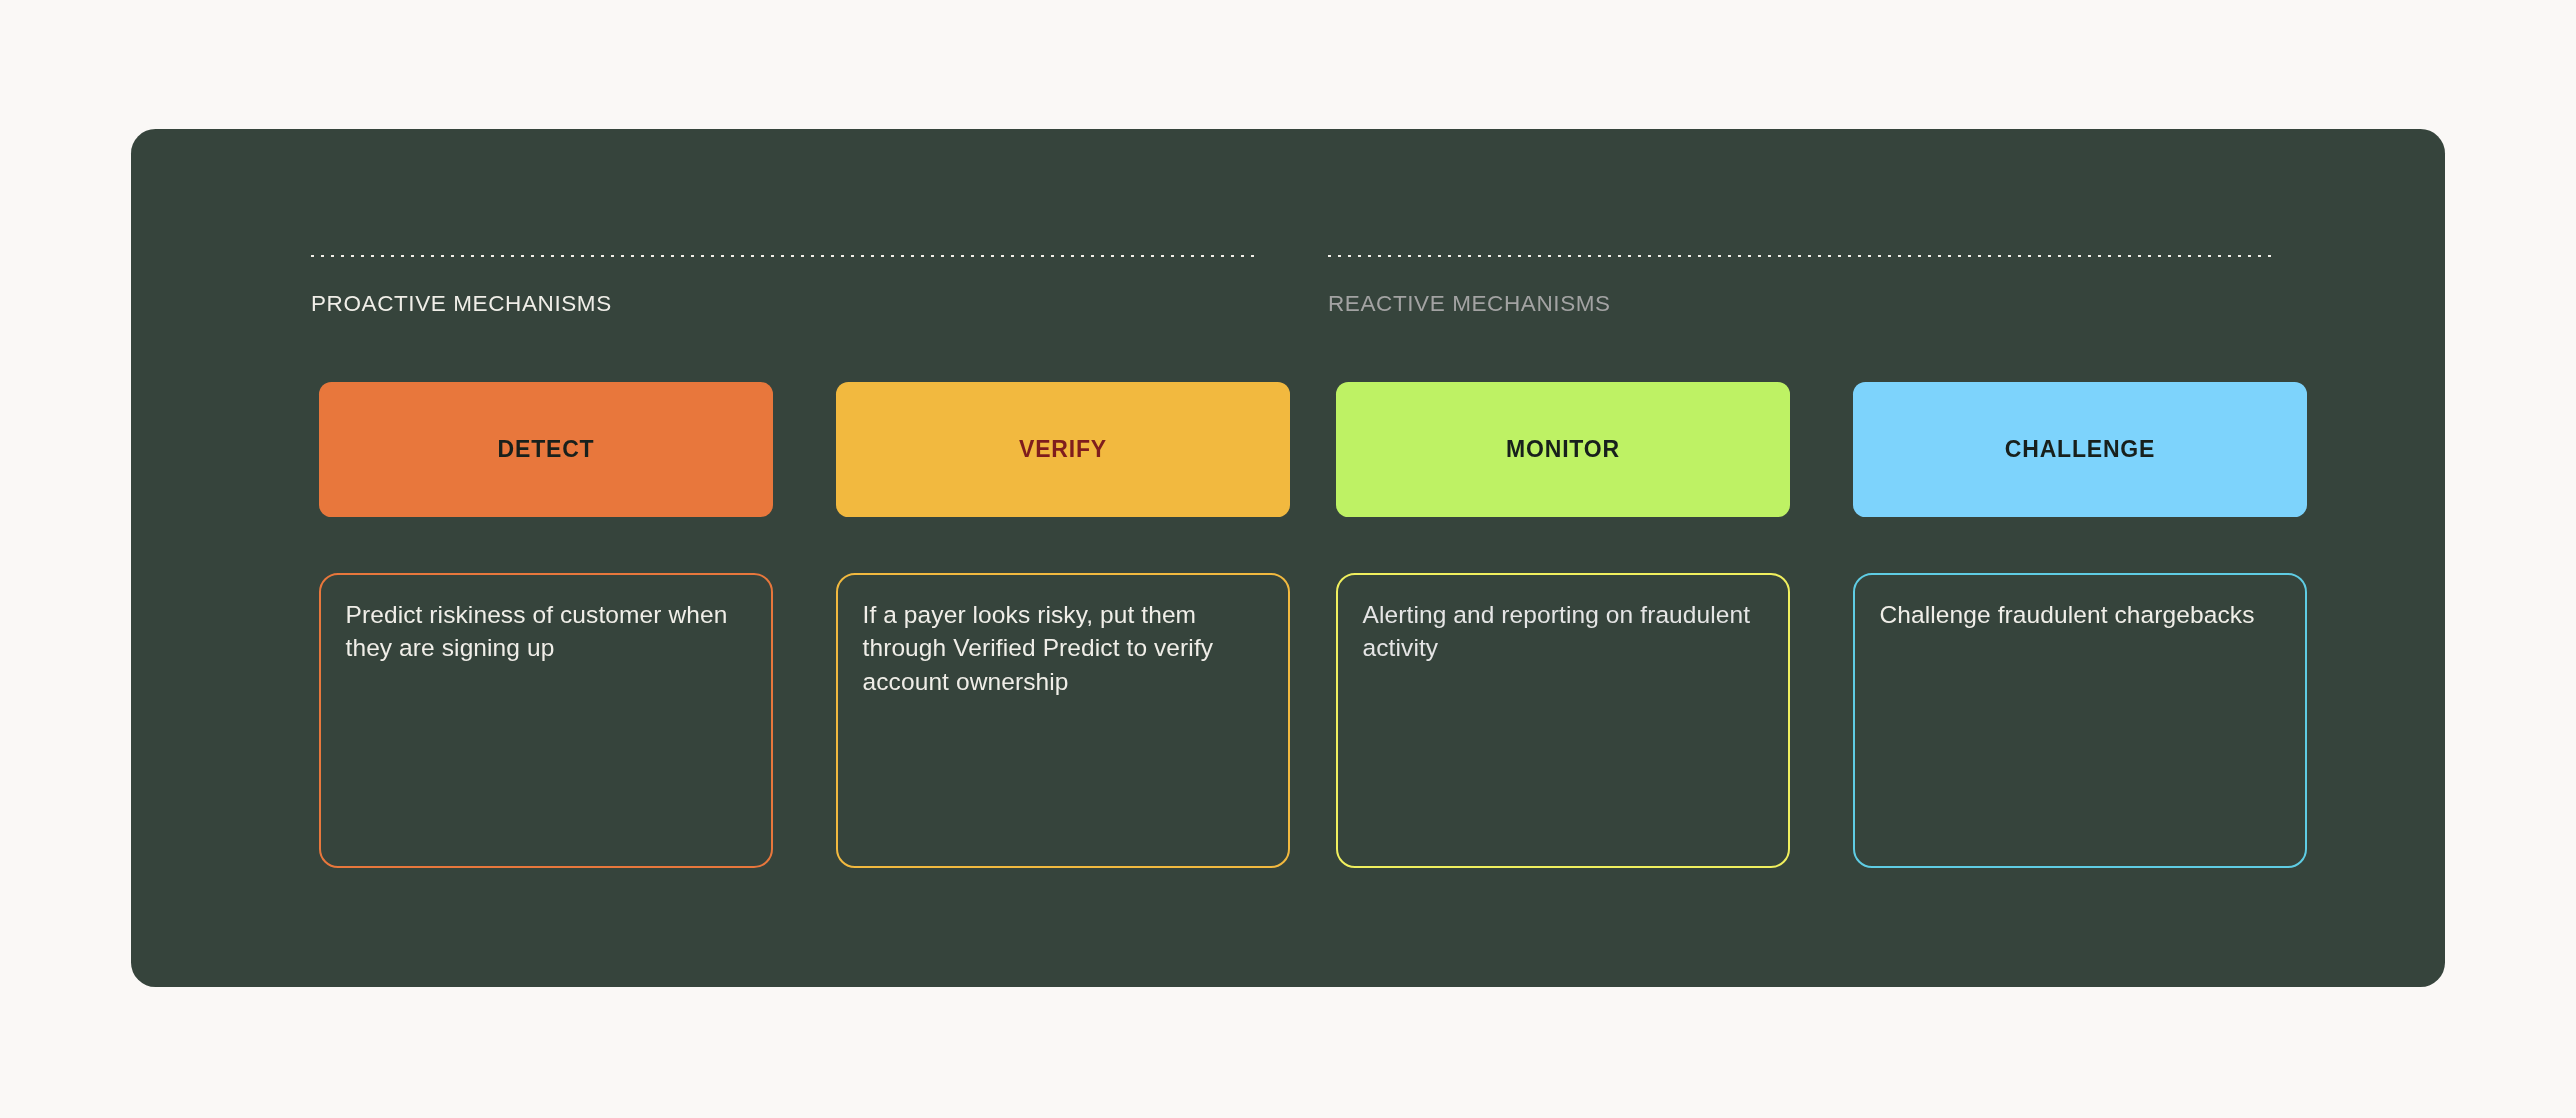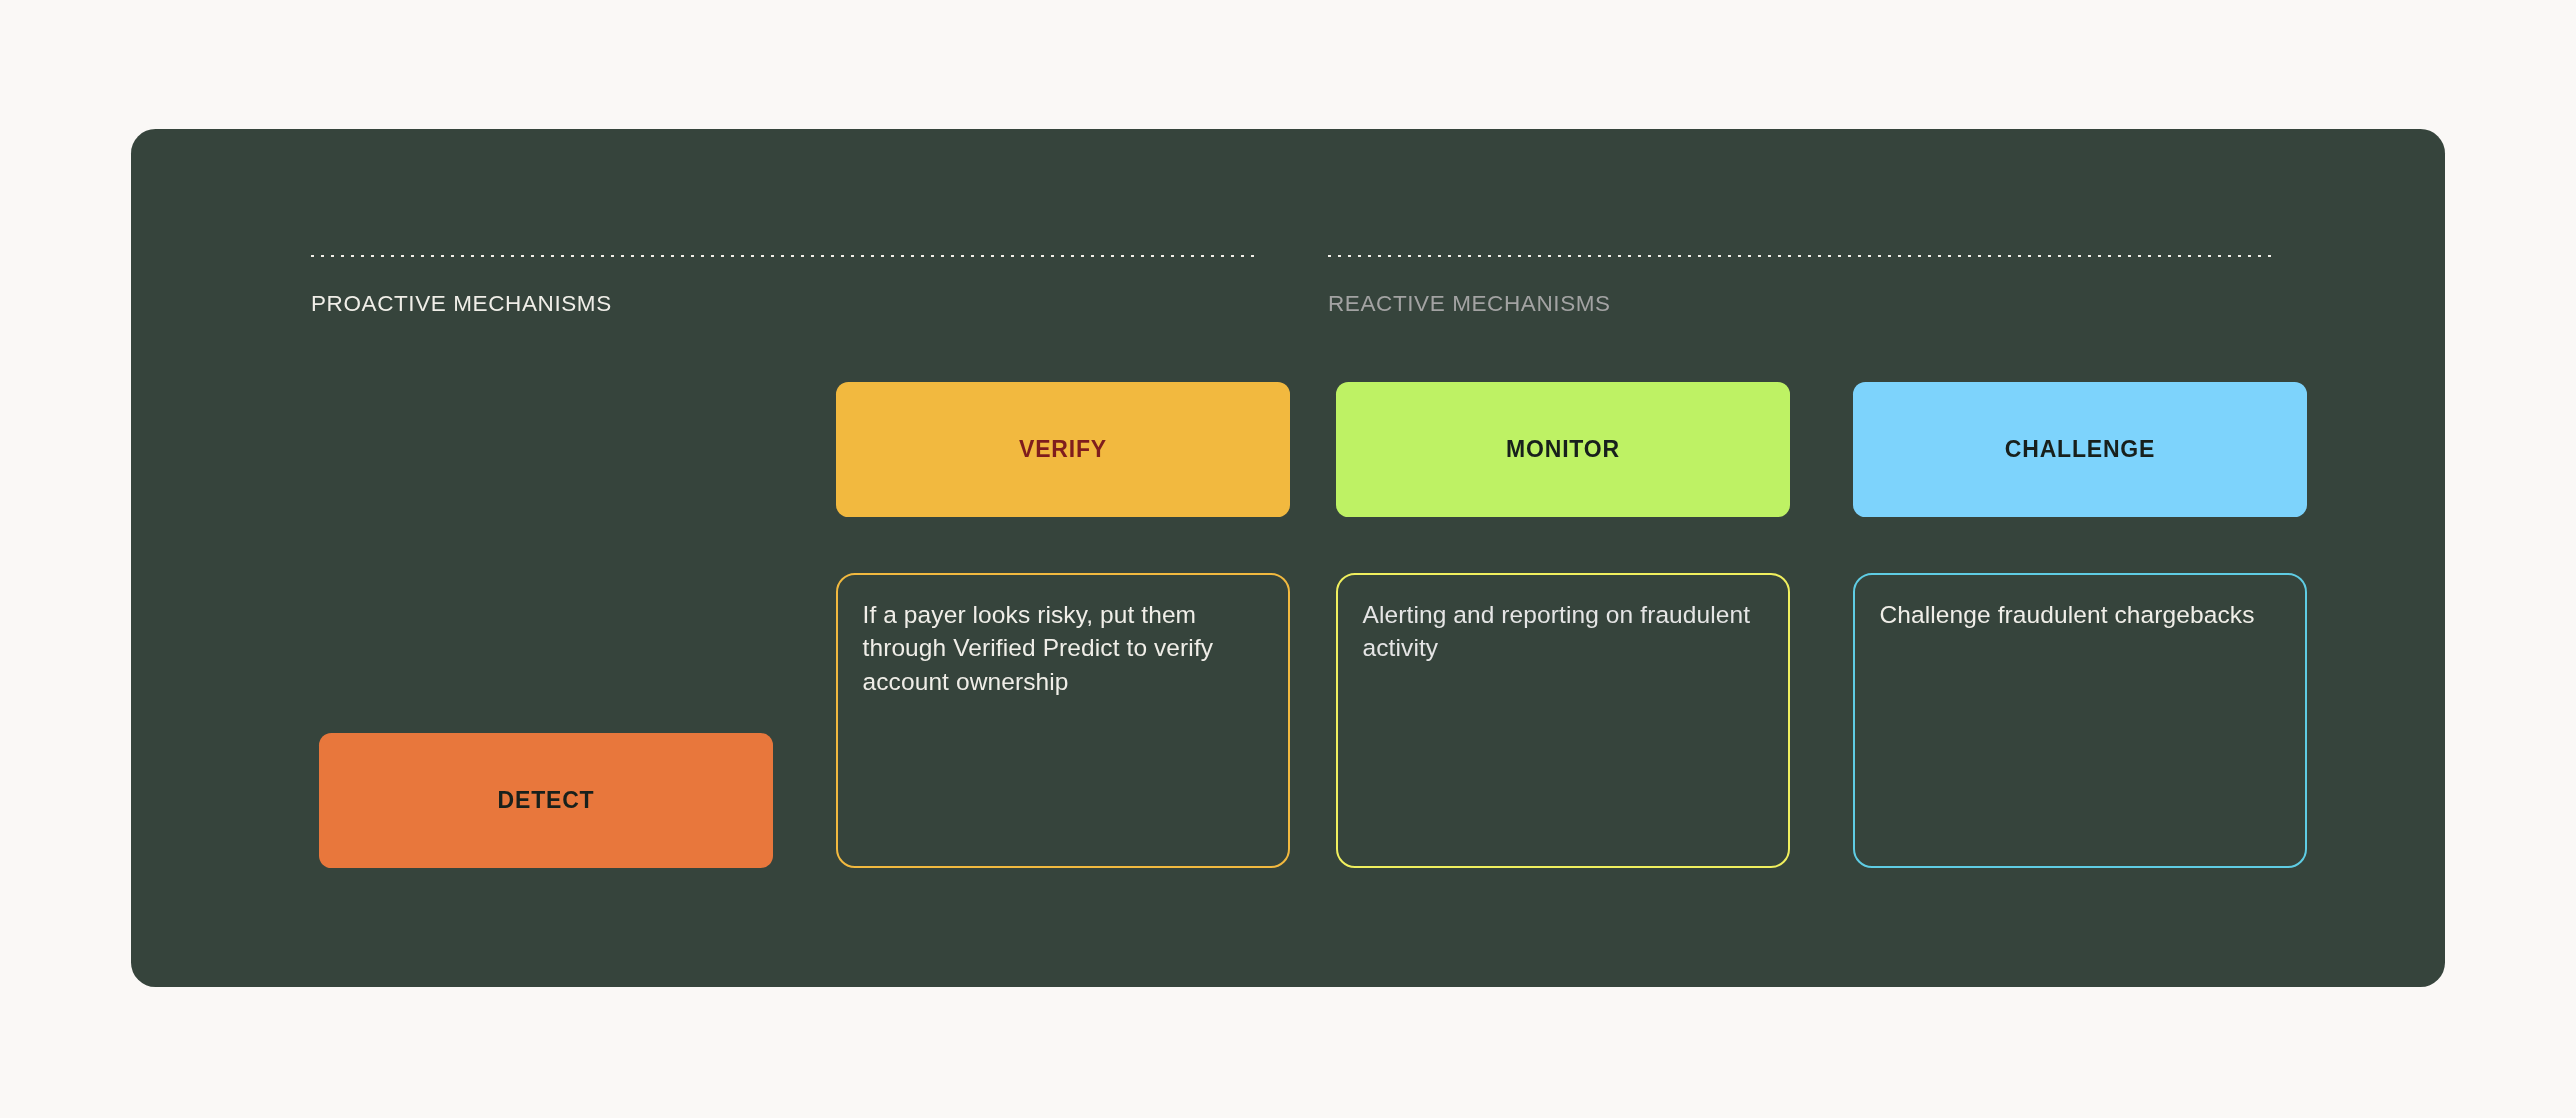"Predict riskiness of customer when" div.desc-card { html: none -> <div> <div>Predict riskiness of customer when they are signing up</div> </div> }
